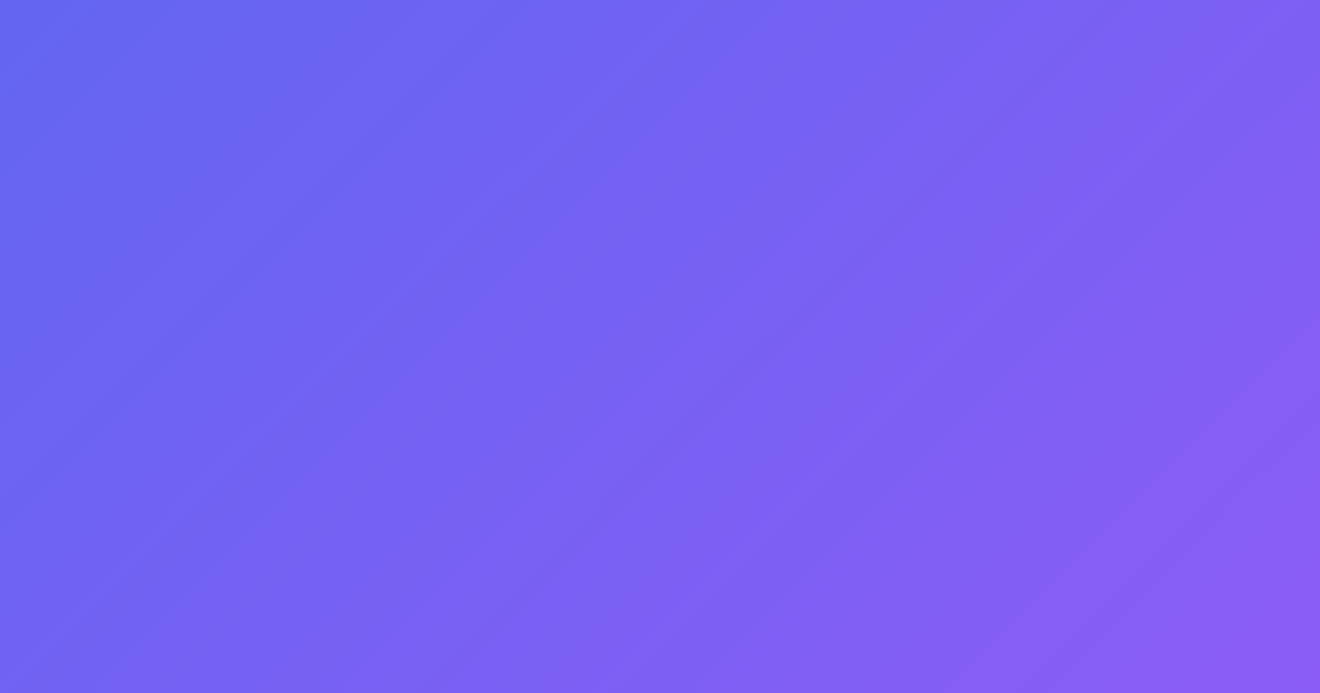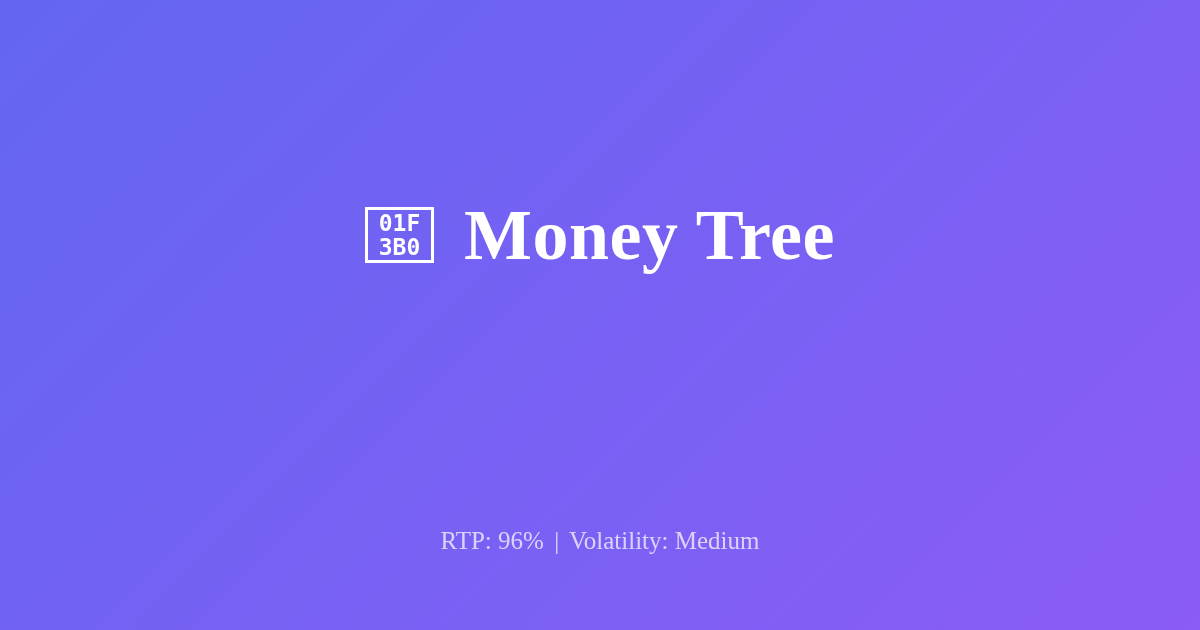"01F" div.headline { html: <div> <span> <span>01F</span> <span>3B0</span> </span> <span>Money Tree</span> </div> -> none }
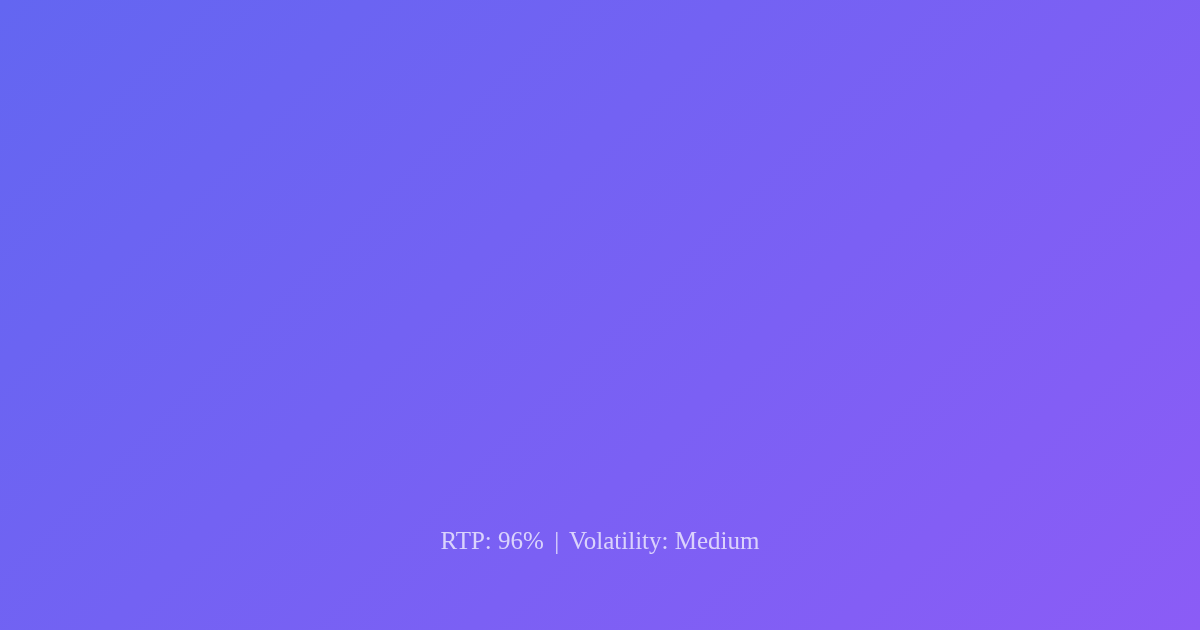"RTP: 96% | Volatility: Medium" div.stats { html: <div> <span>RTP:</span> <span>96%</span> <span>|</span> <span>Volatility:</span> <span>Medium</span> </div> -> none }
